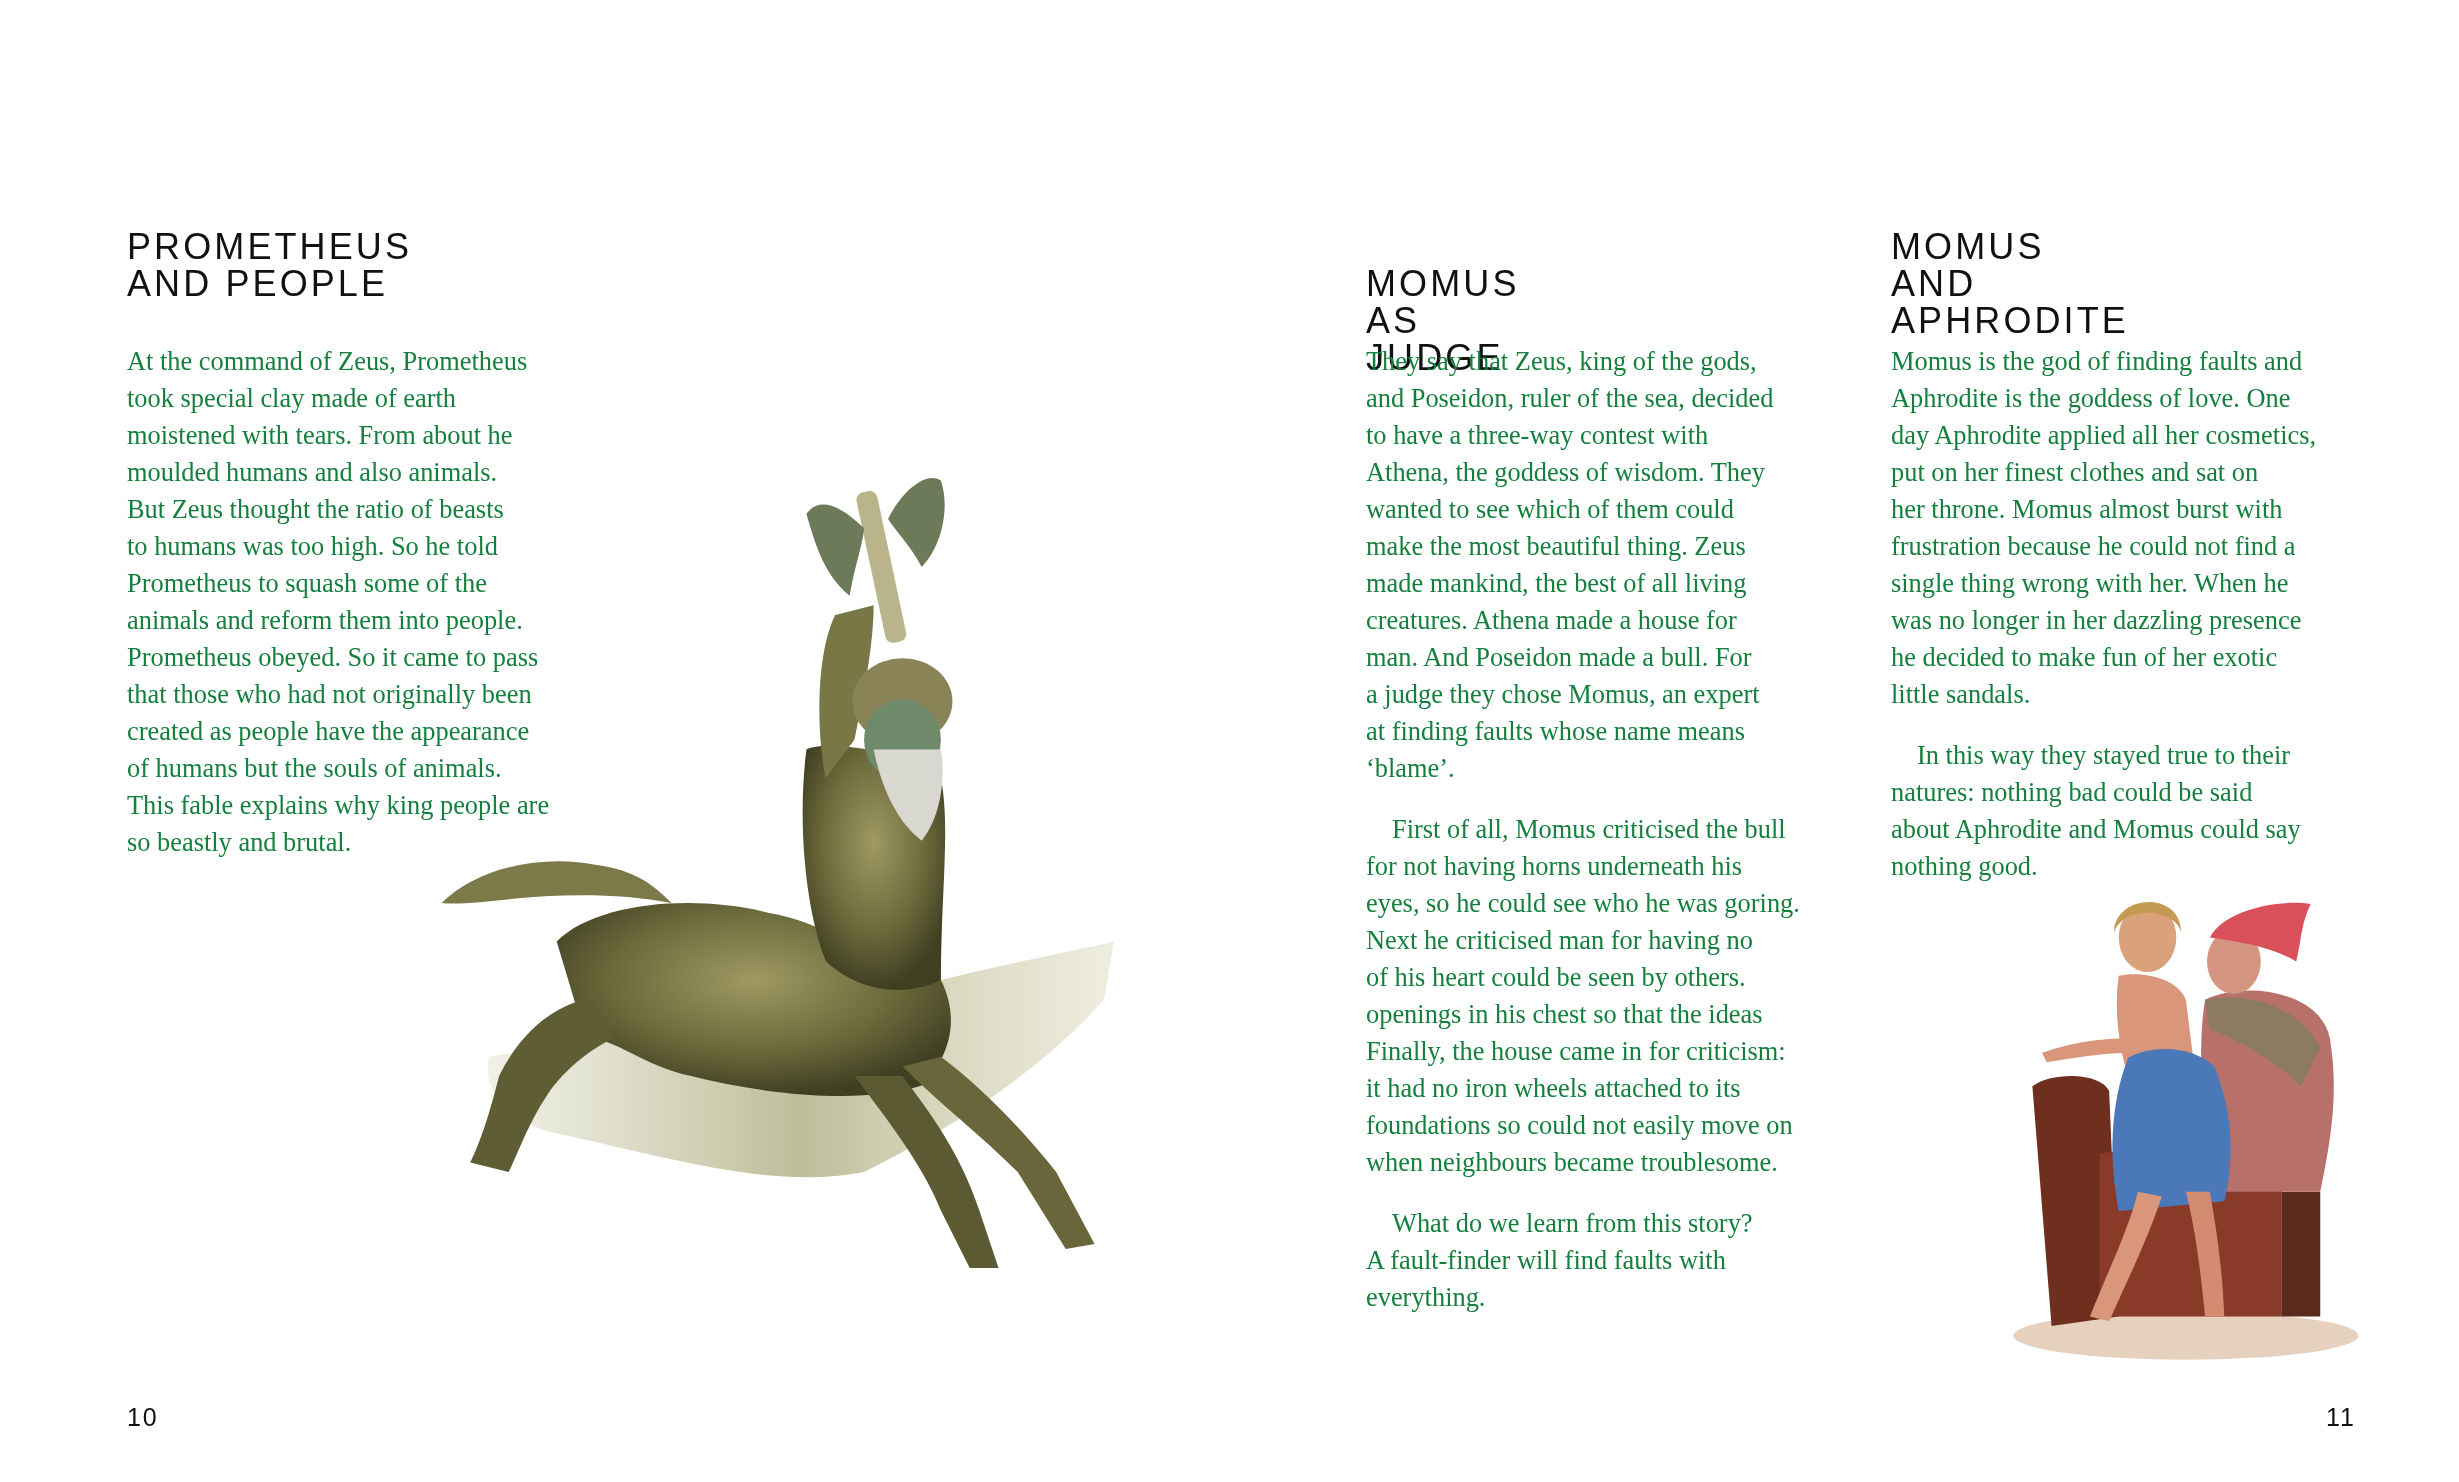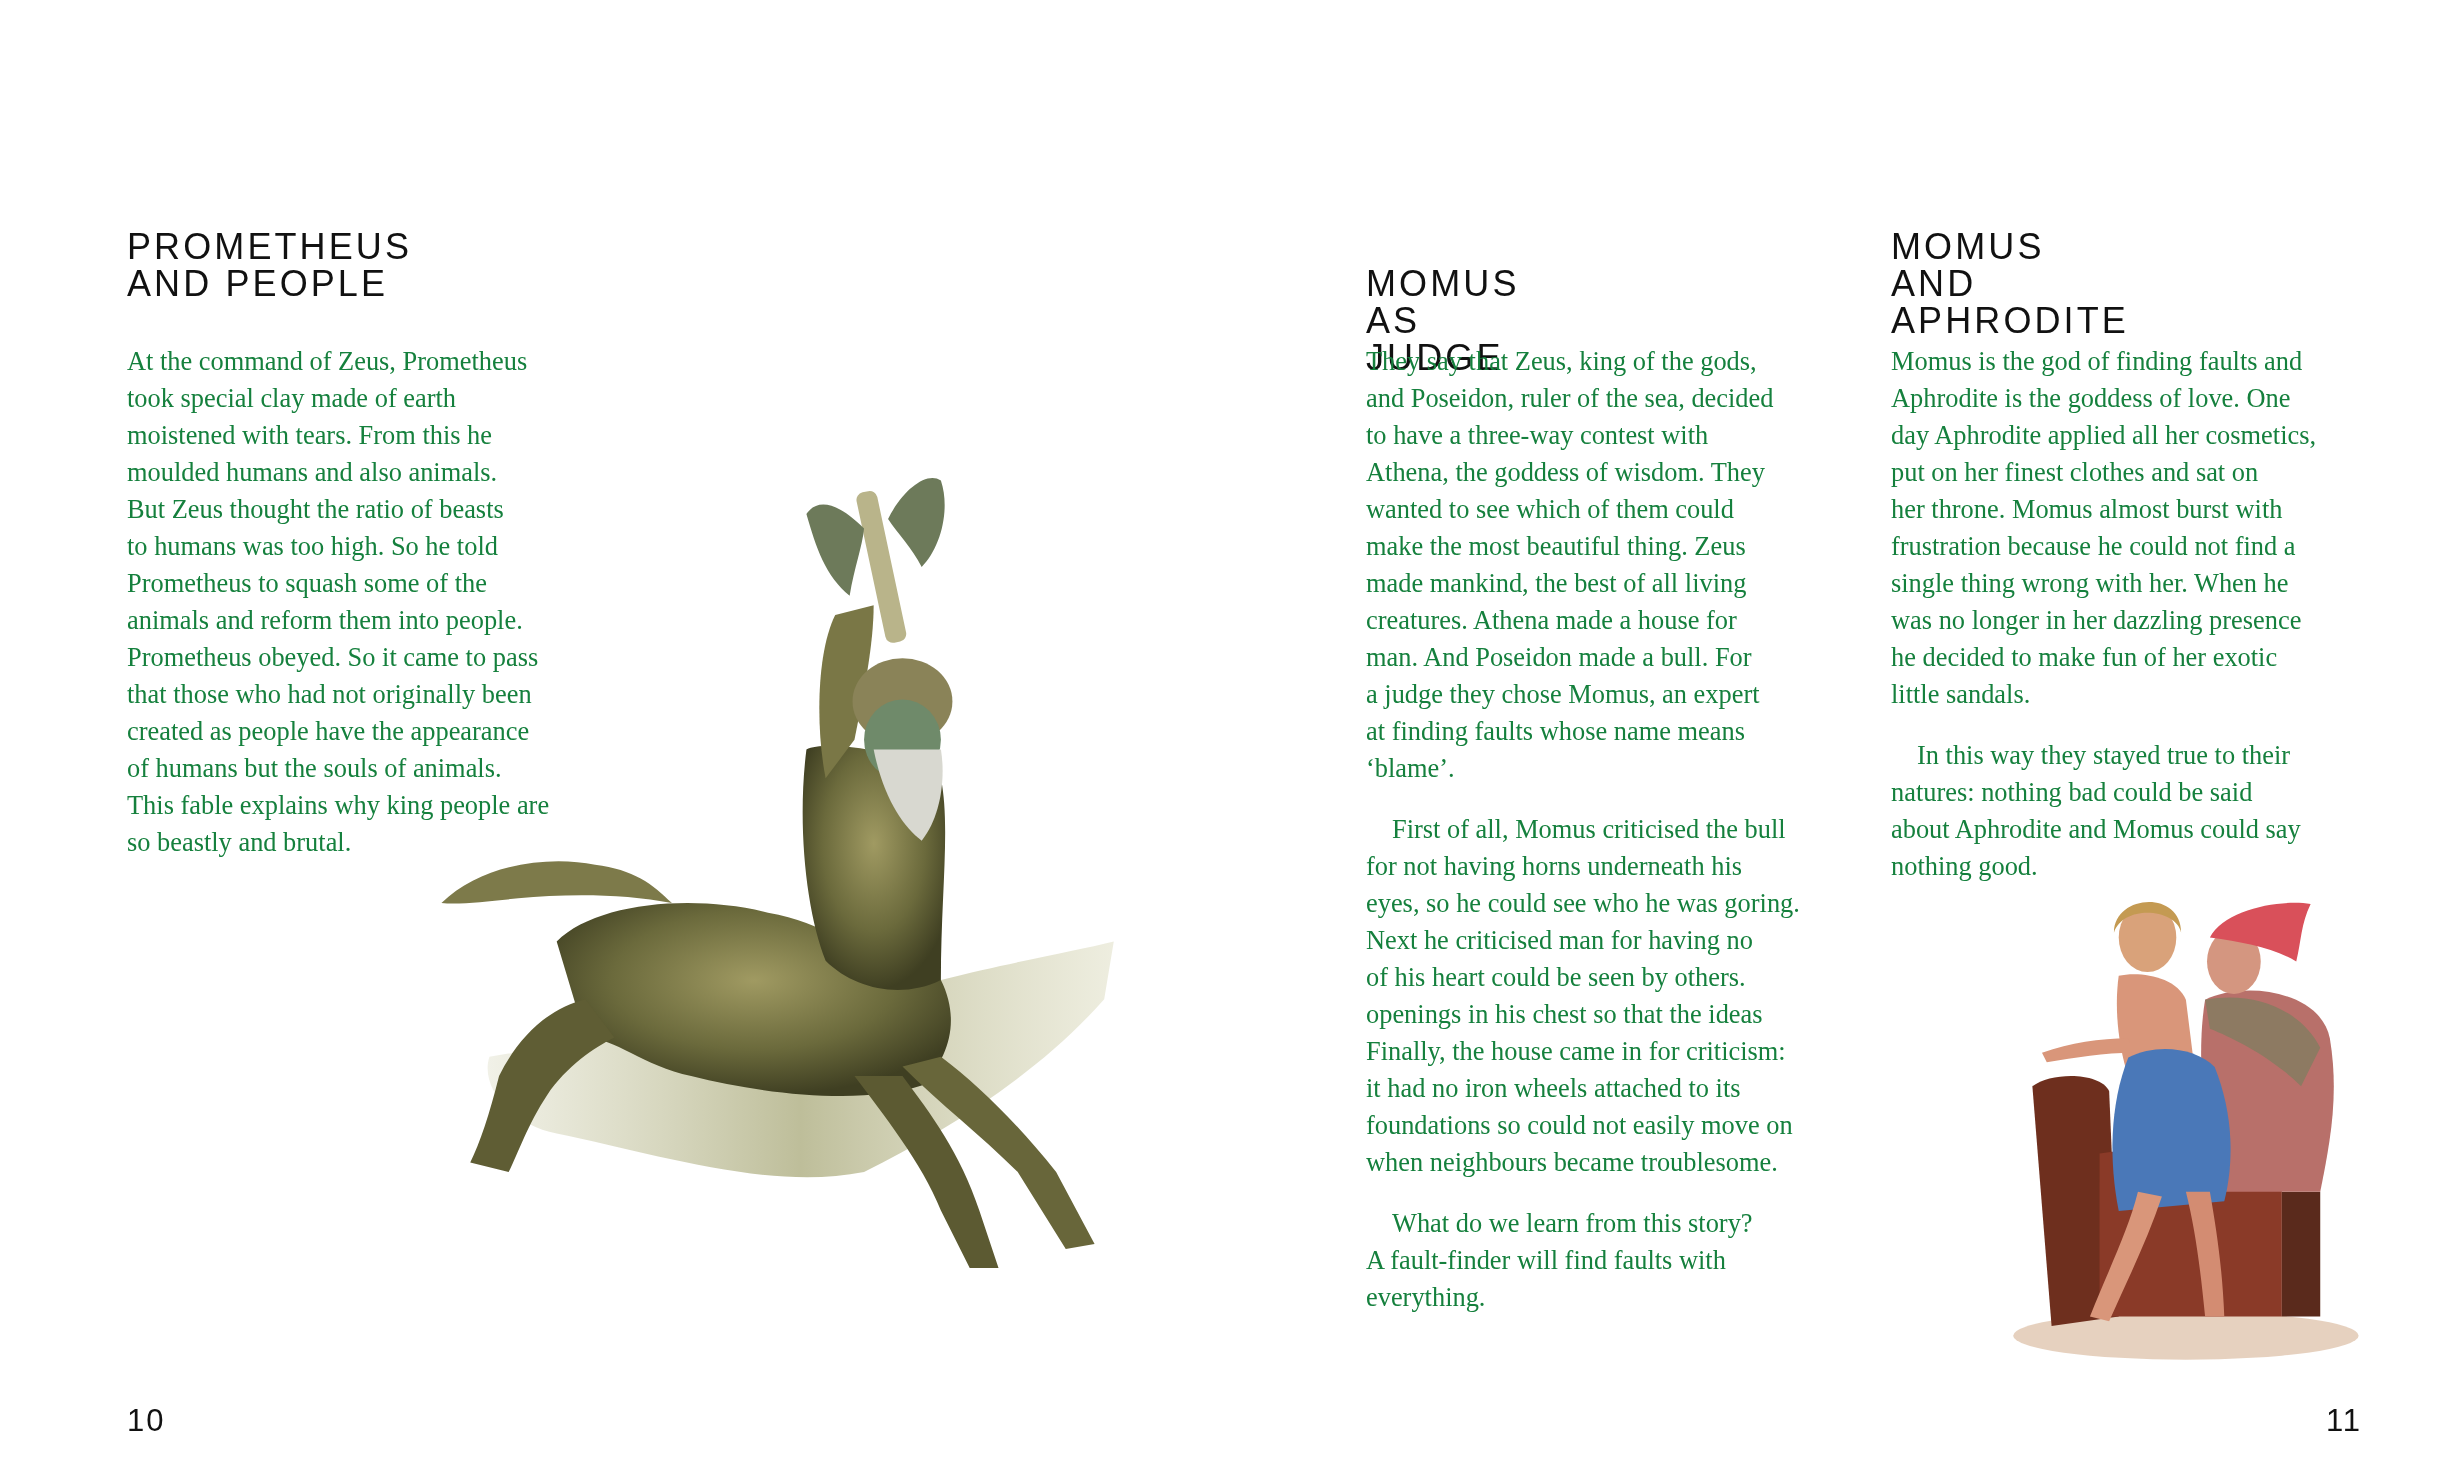"moistened with tears. From this" span.line { text: this -> about }
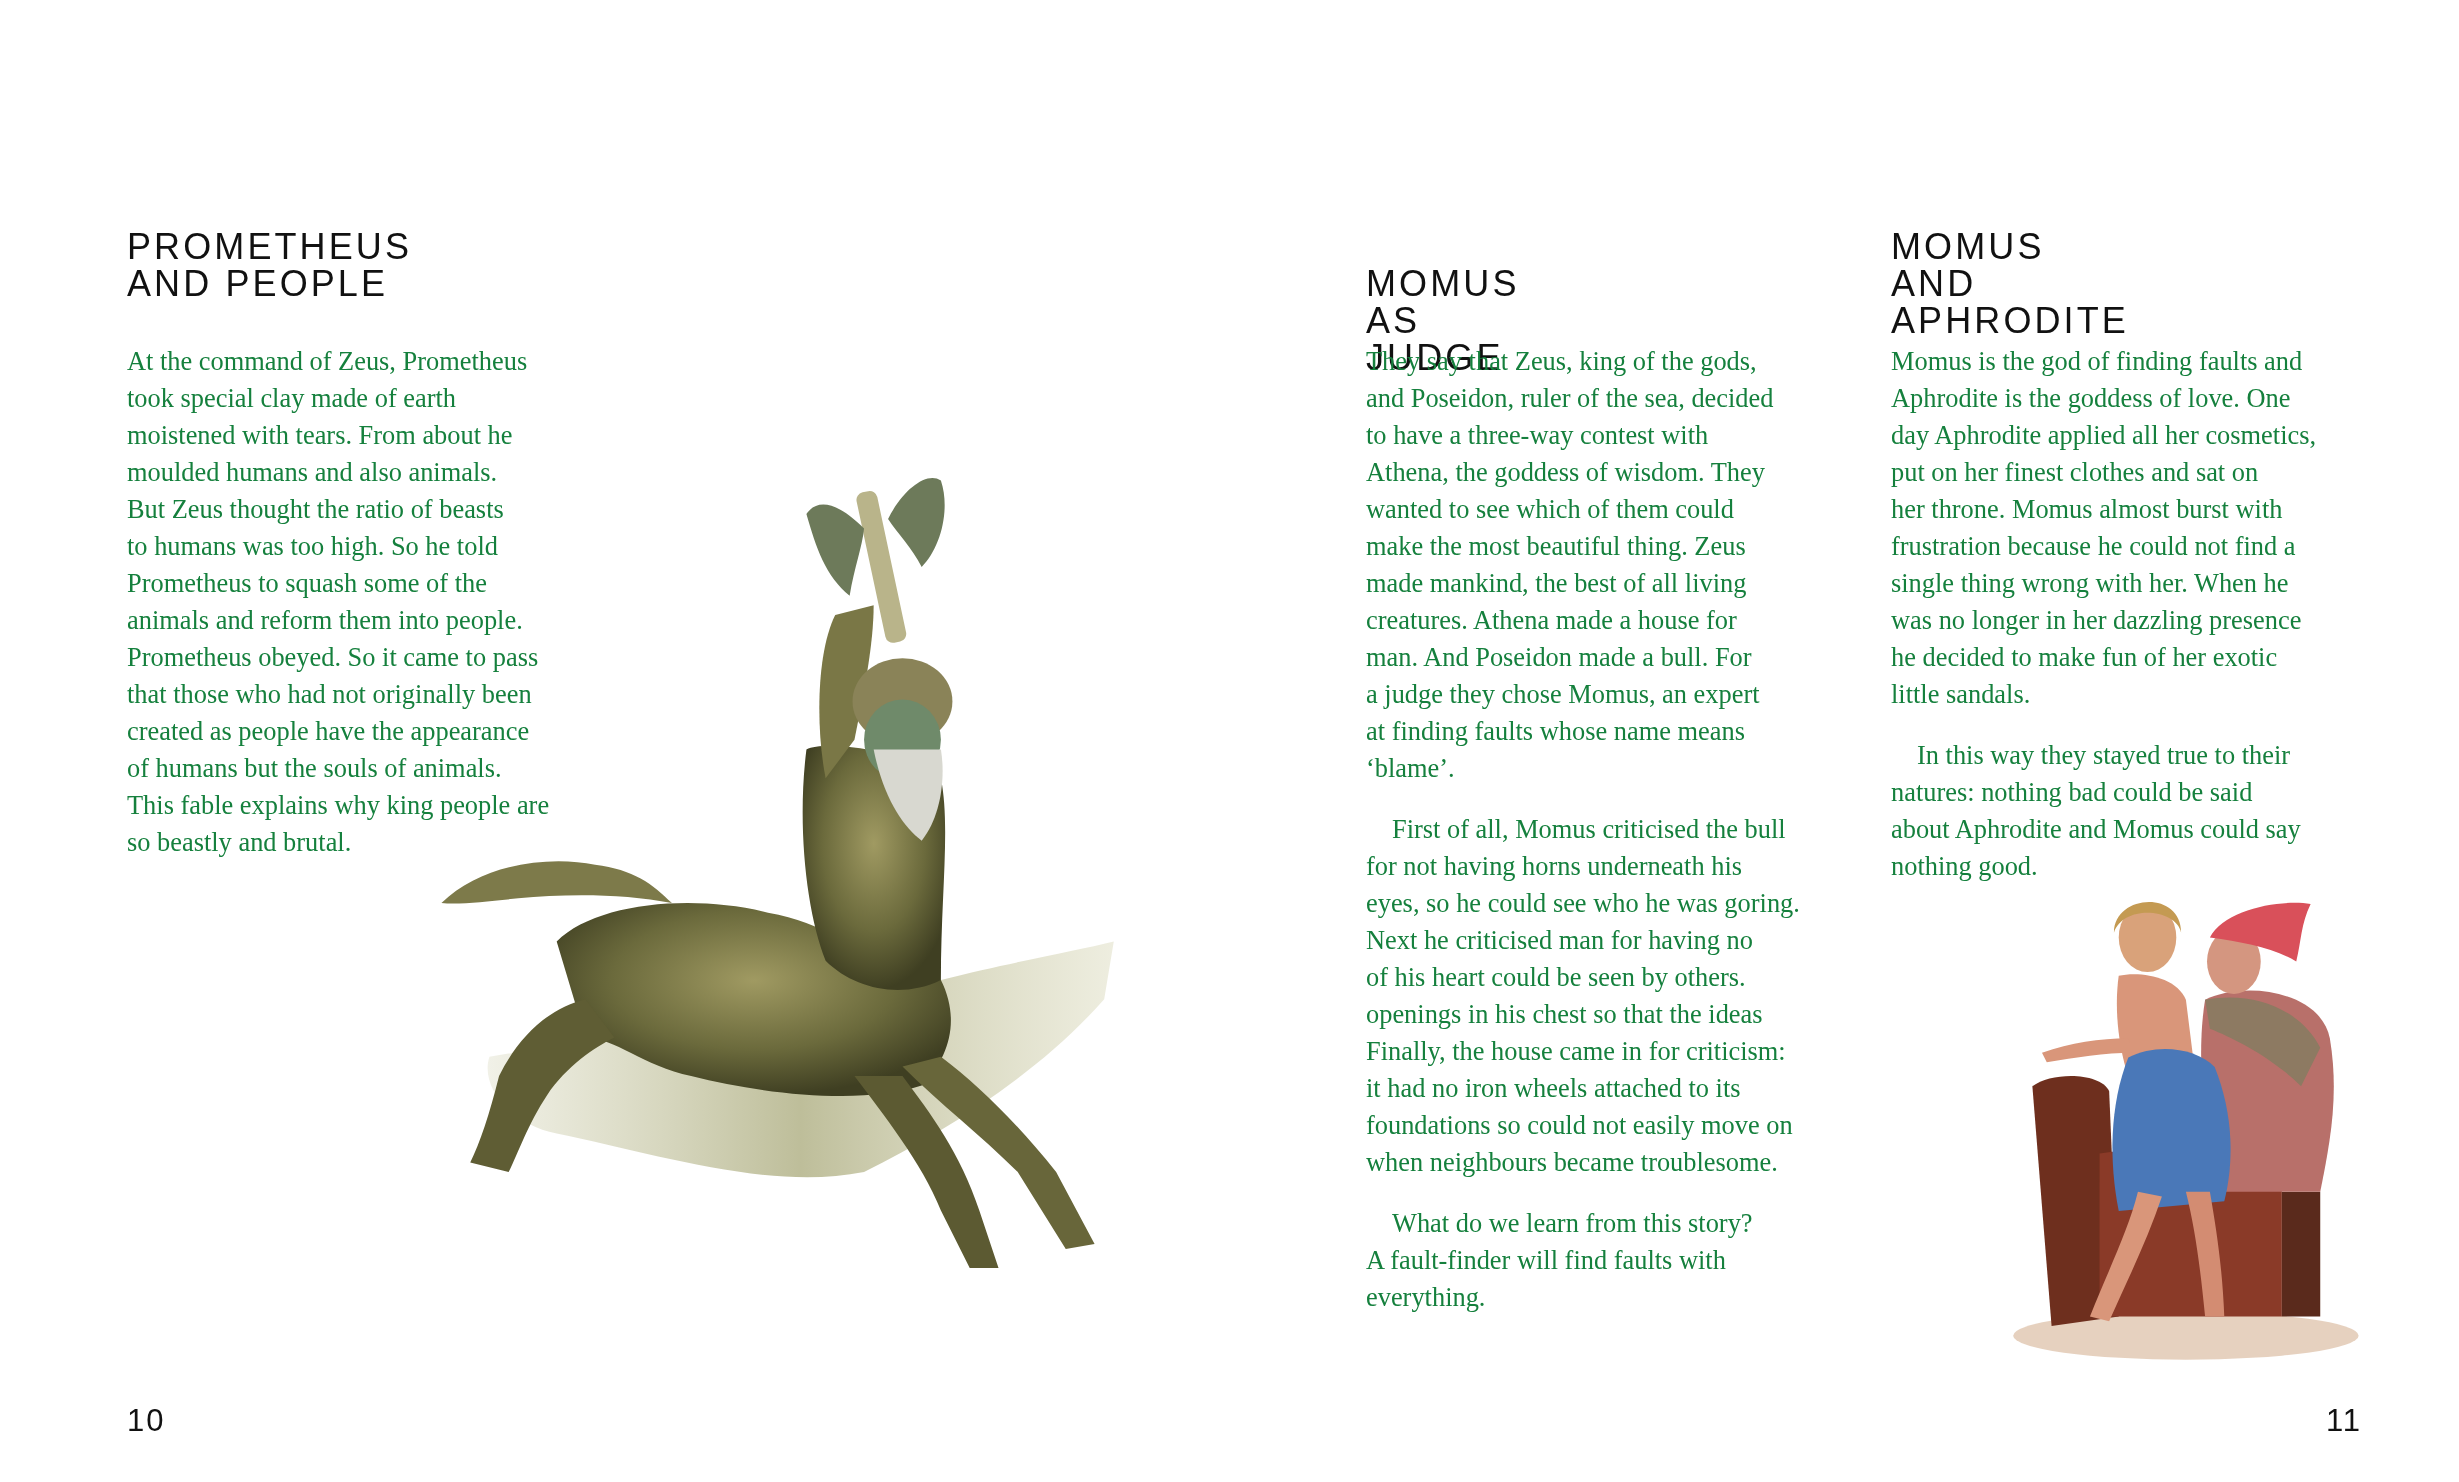"10" .page-number { font-size: 31px -> 25px }
